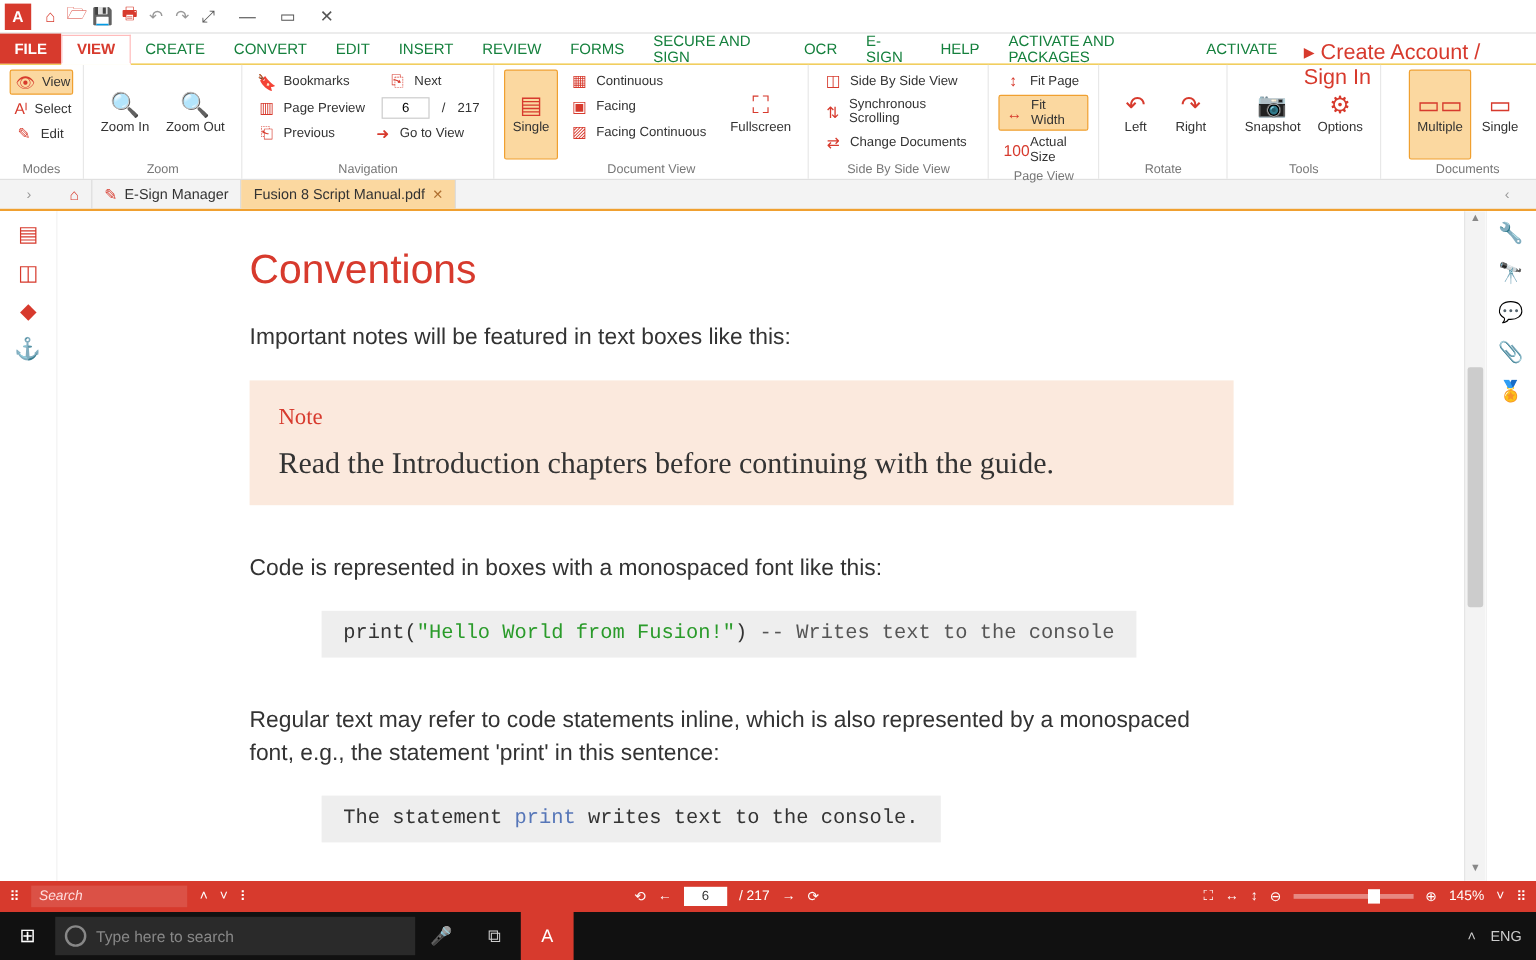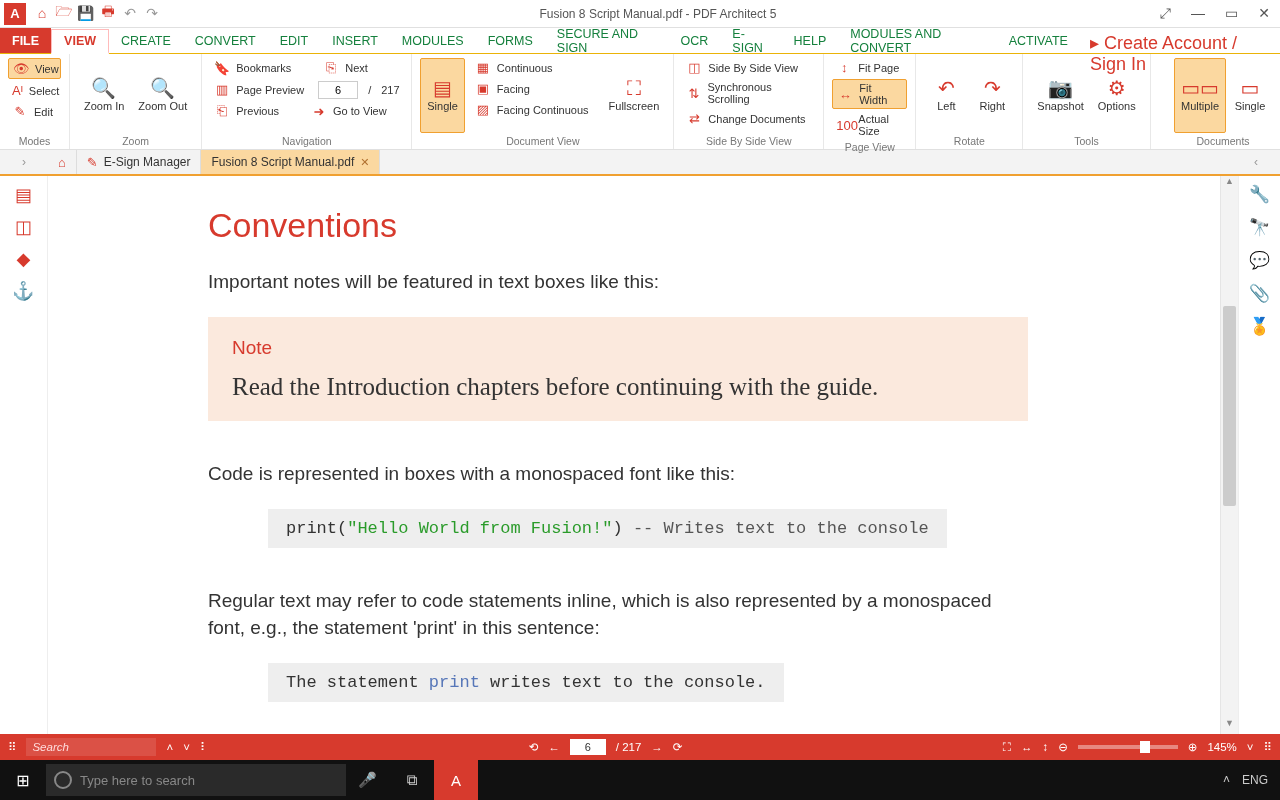"Fusion 8 Script Manual.pdf -" div.title { html: <div> <span>Fusion 8 Script Manual.pdf</span><span> - </span><span>PDF Architect 5</span> </div> -> none }
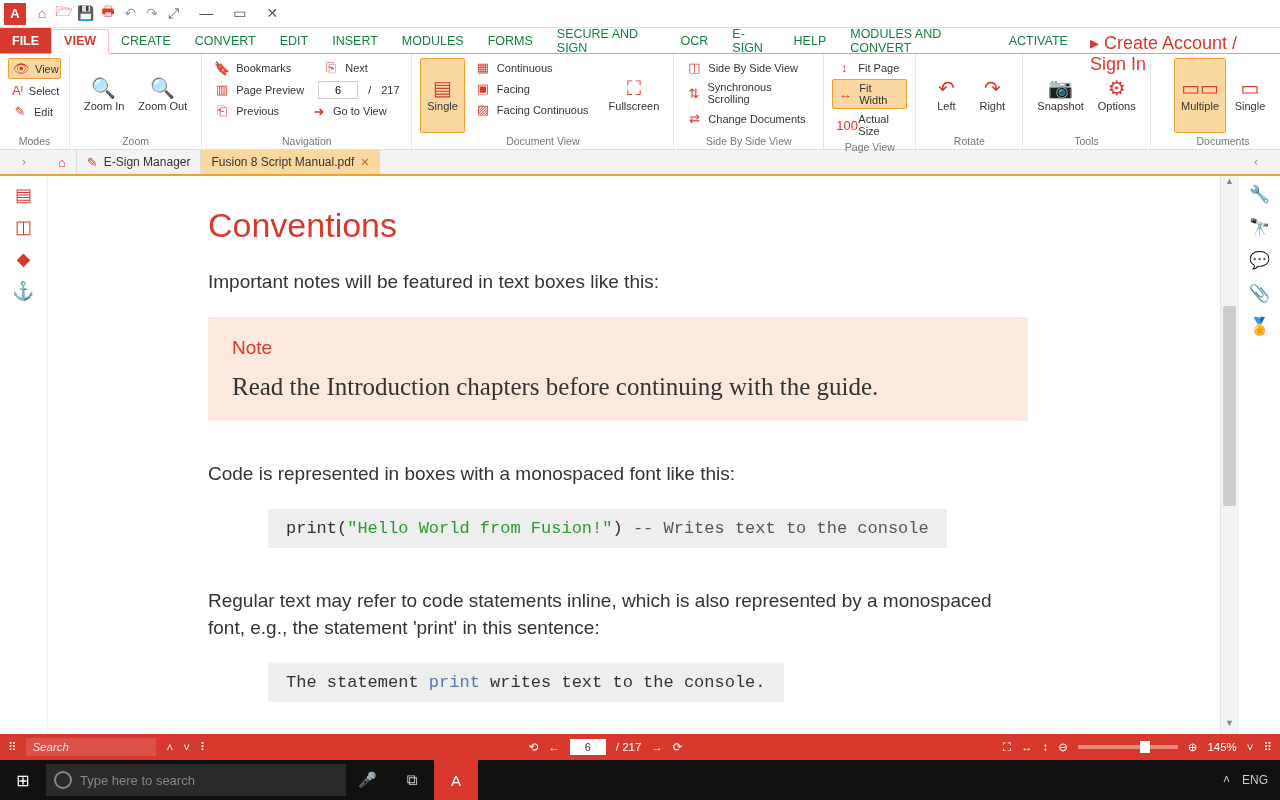"MODULES" div.tab { text: MODULES -> REVIEW }
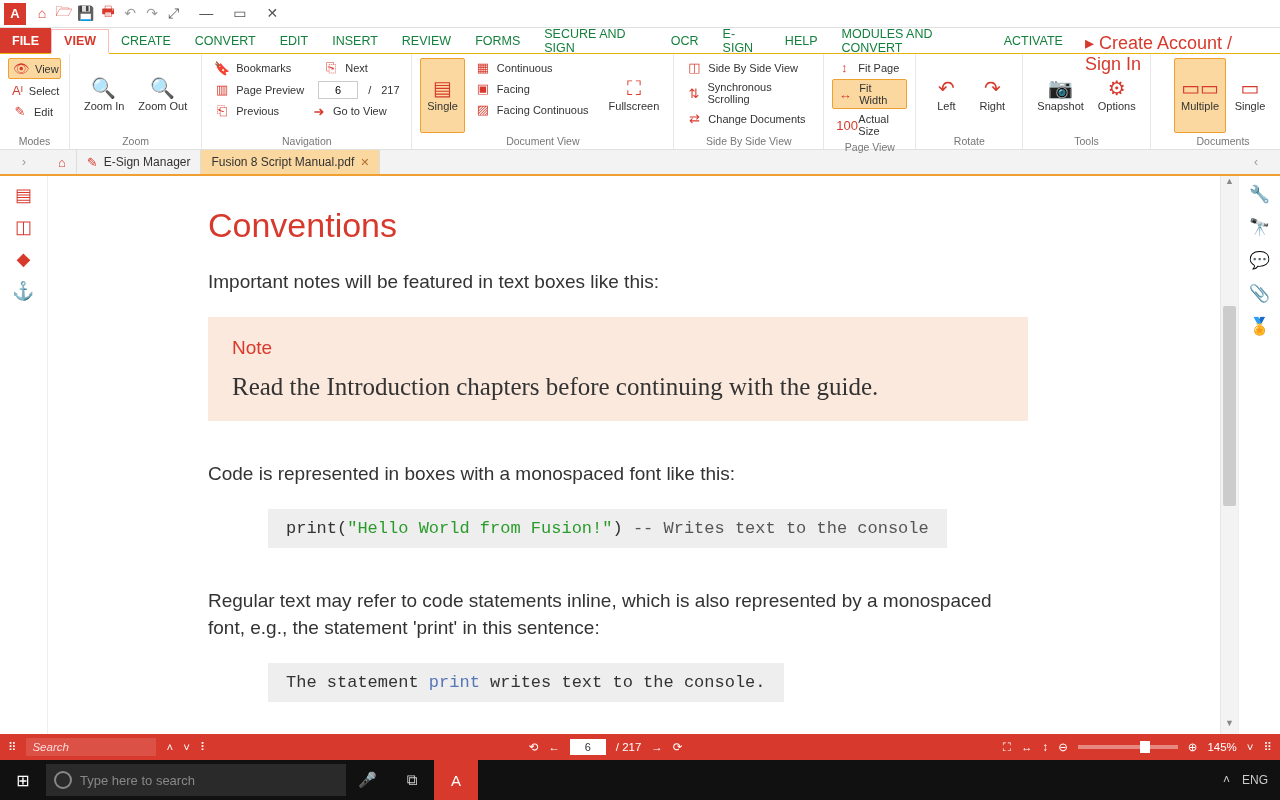"MODULES AND CONVERT" div.tab { text: MODULES AND CONVERT -> ACTIVATE AND PACKAGES }
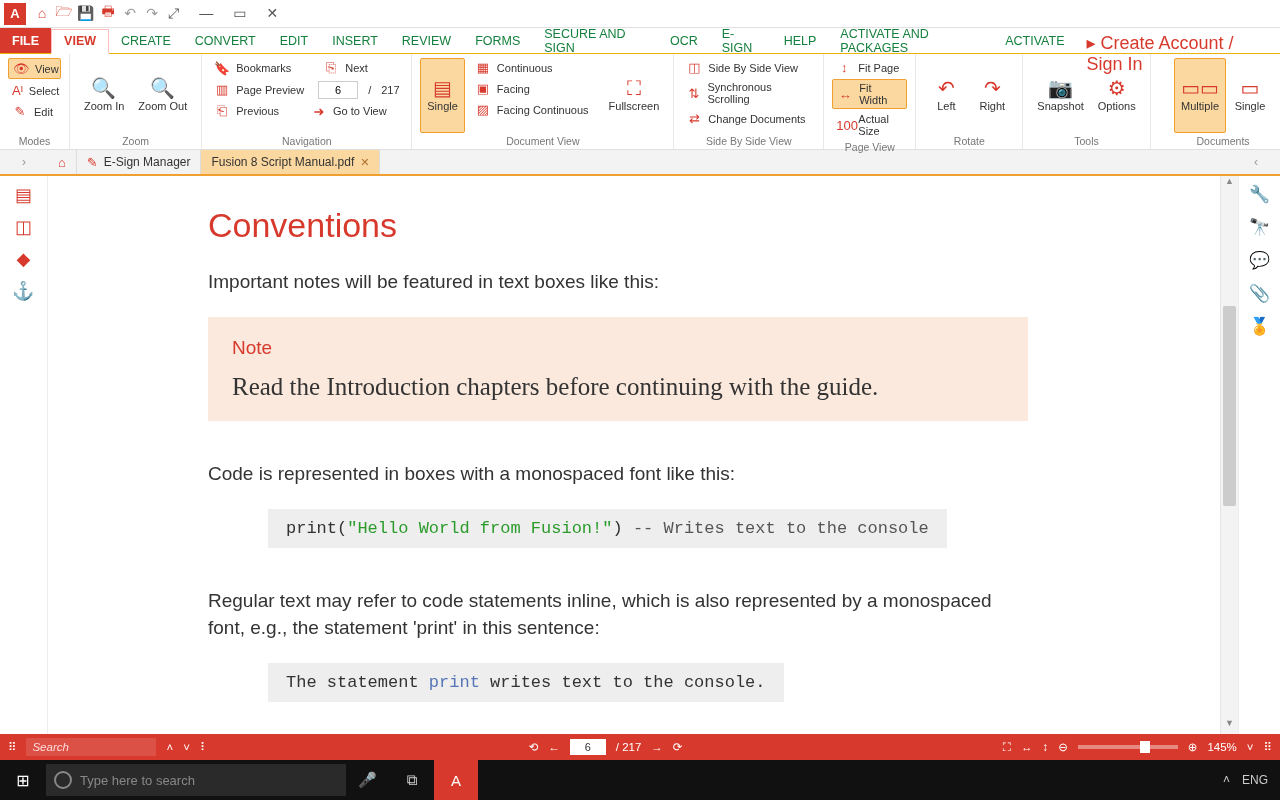"Note" .note-box .nt { font-family: Liberation Sans, sans-serif -> Liberation Serif, serif }
